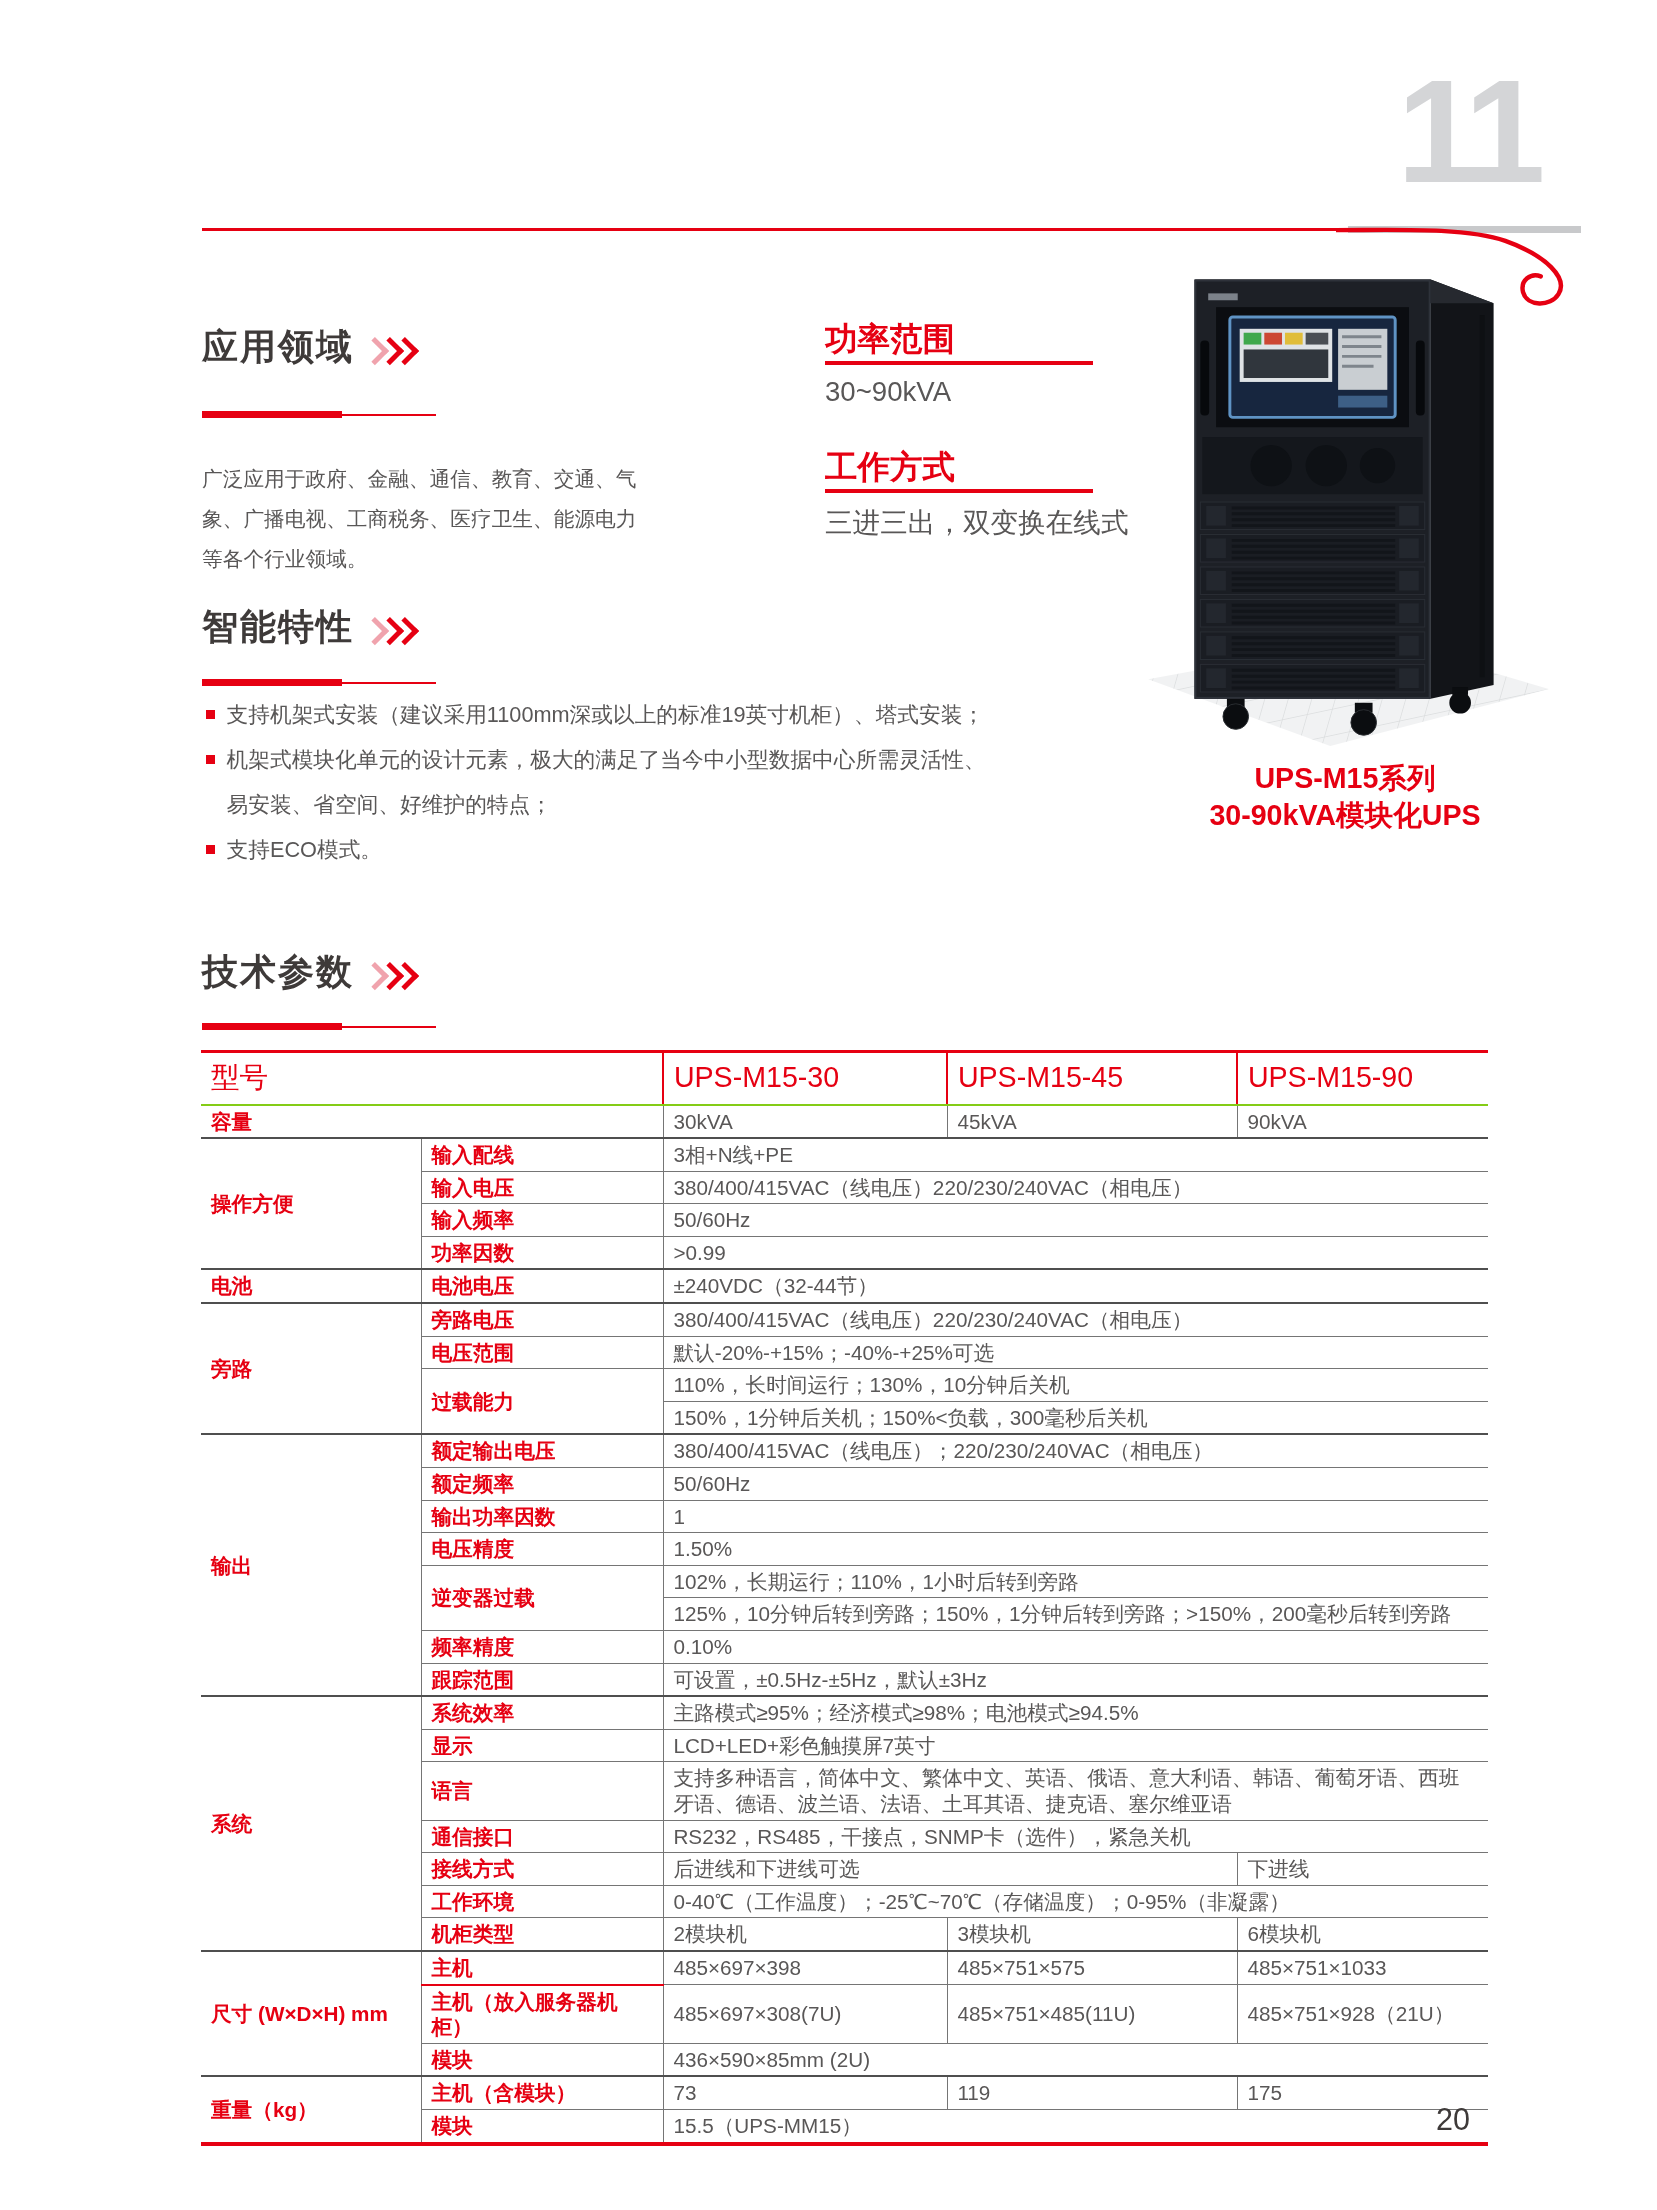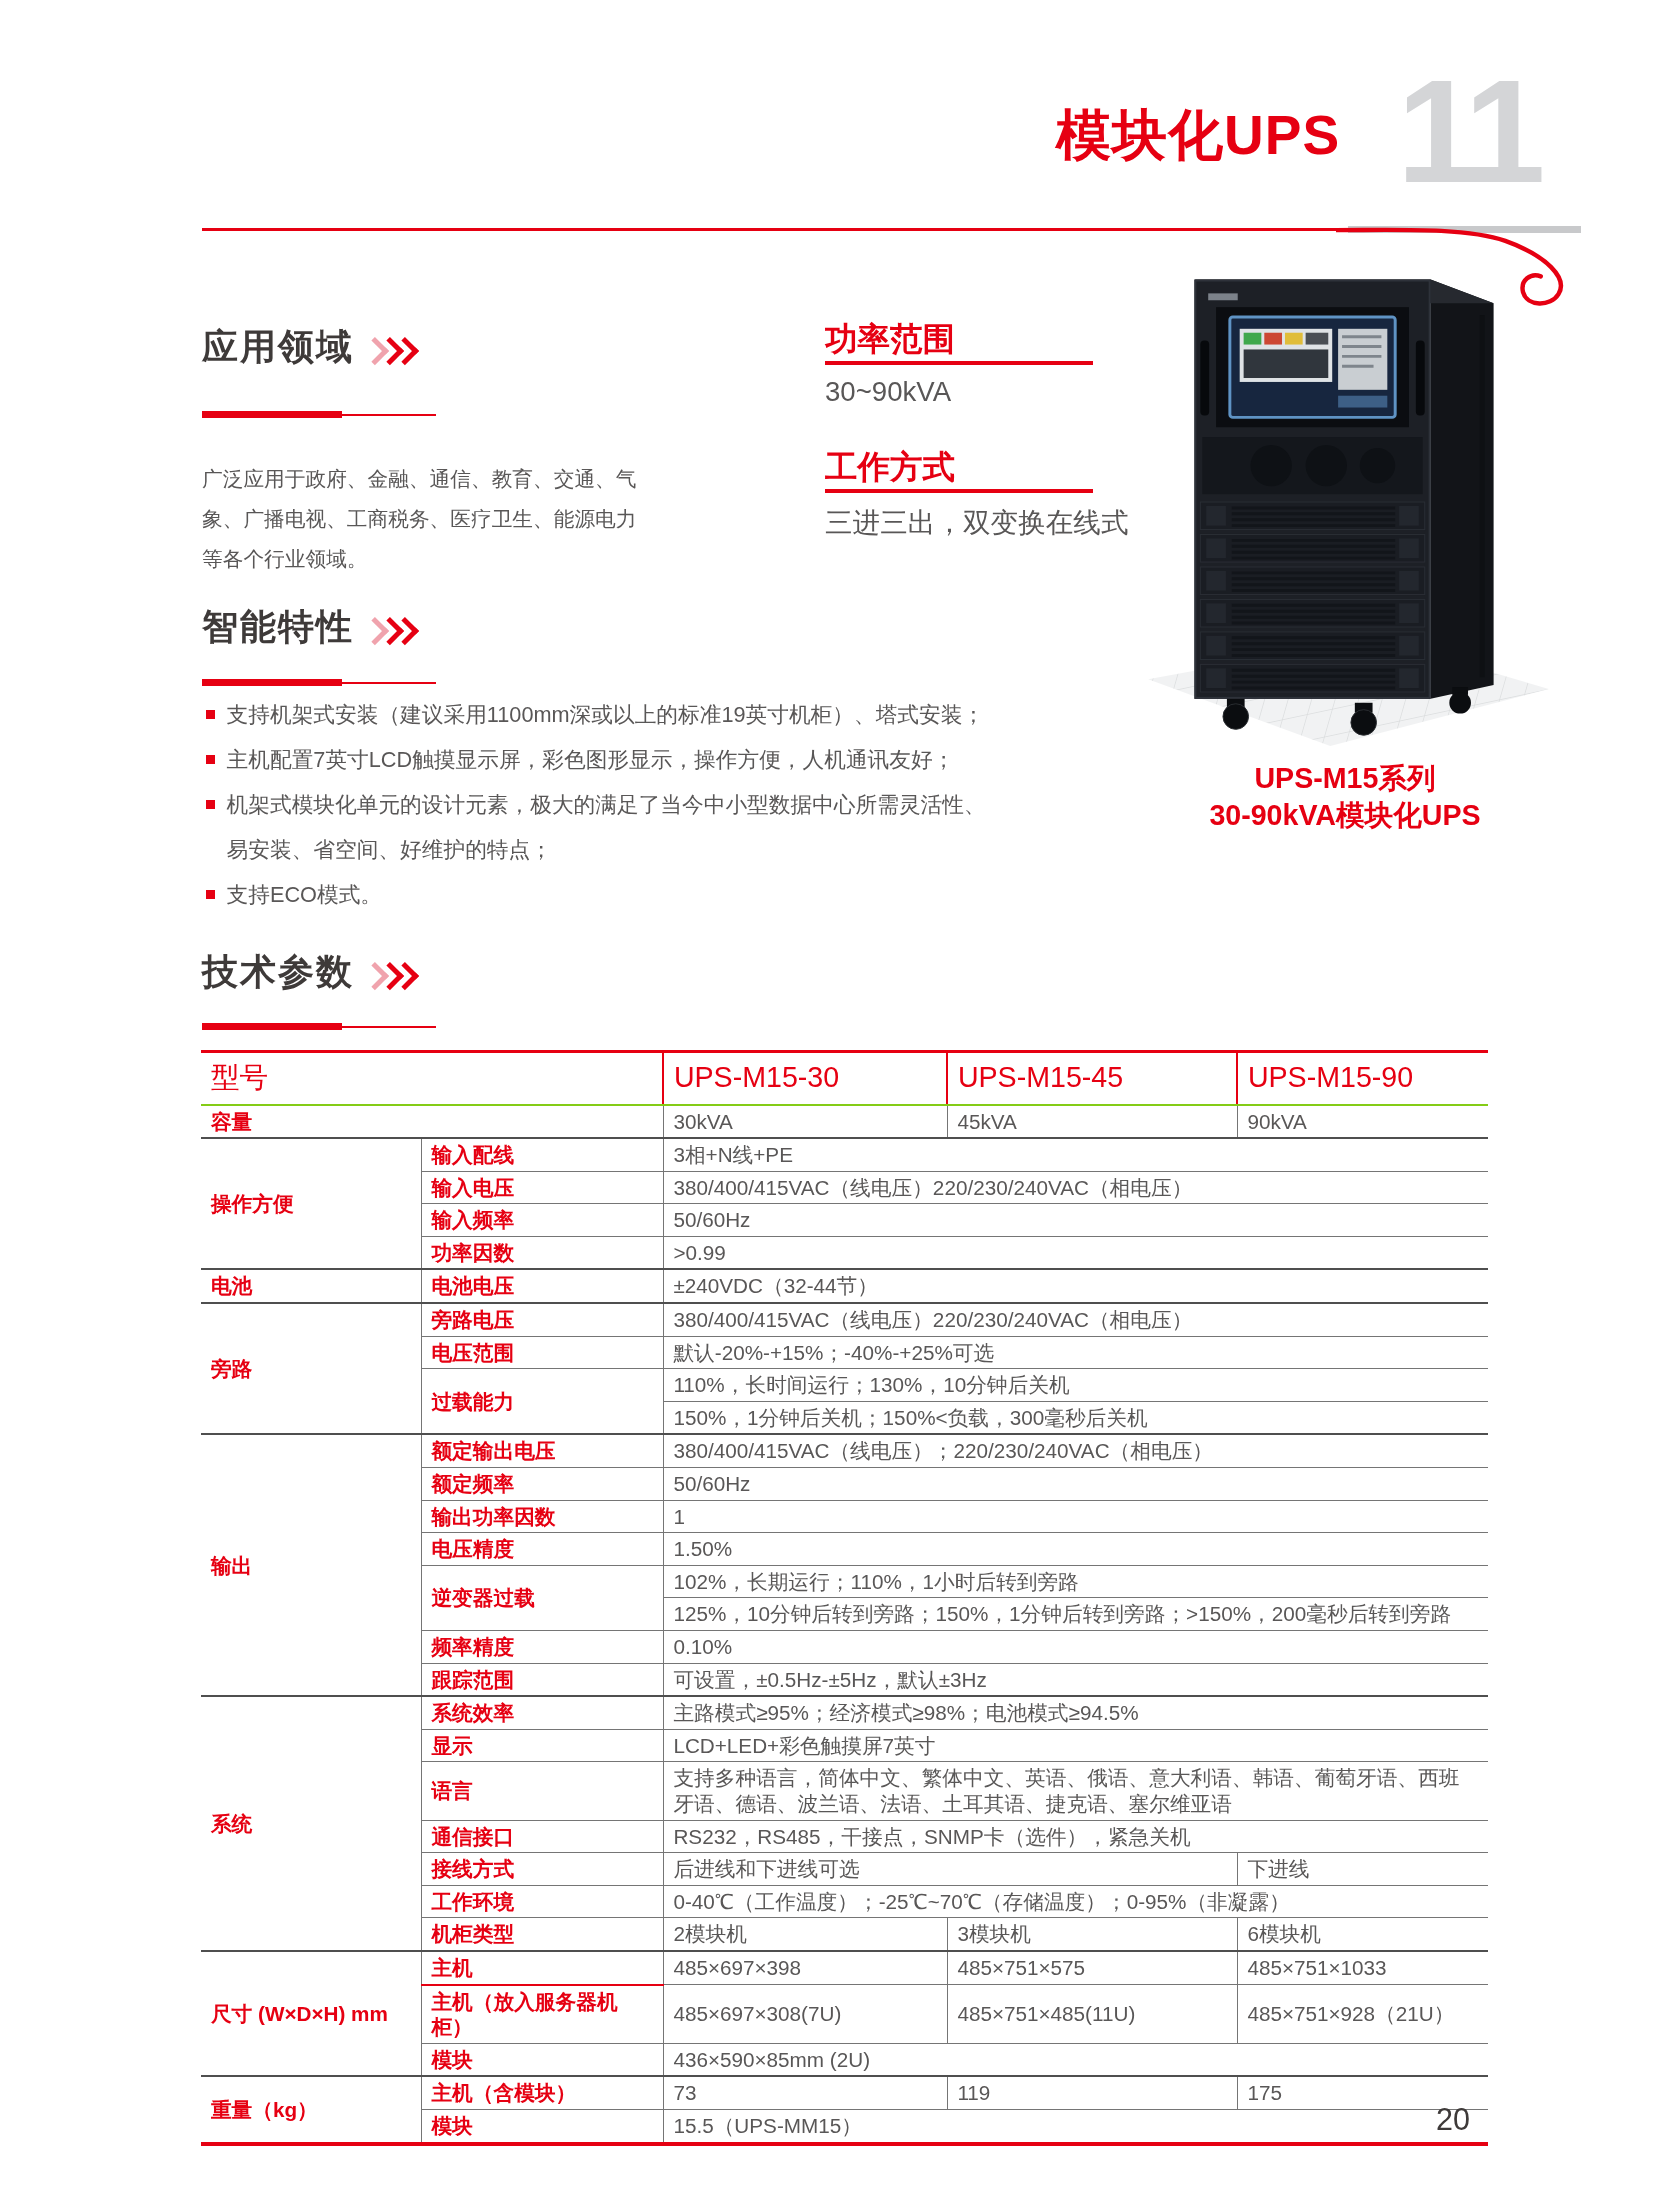"模块化UPS" div.page-title { html: <div>模块化UPS</div> -> none }
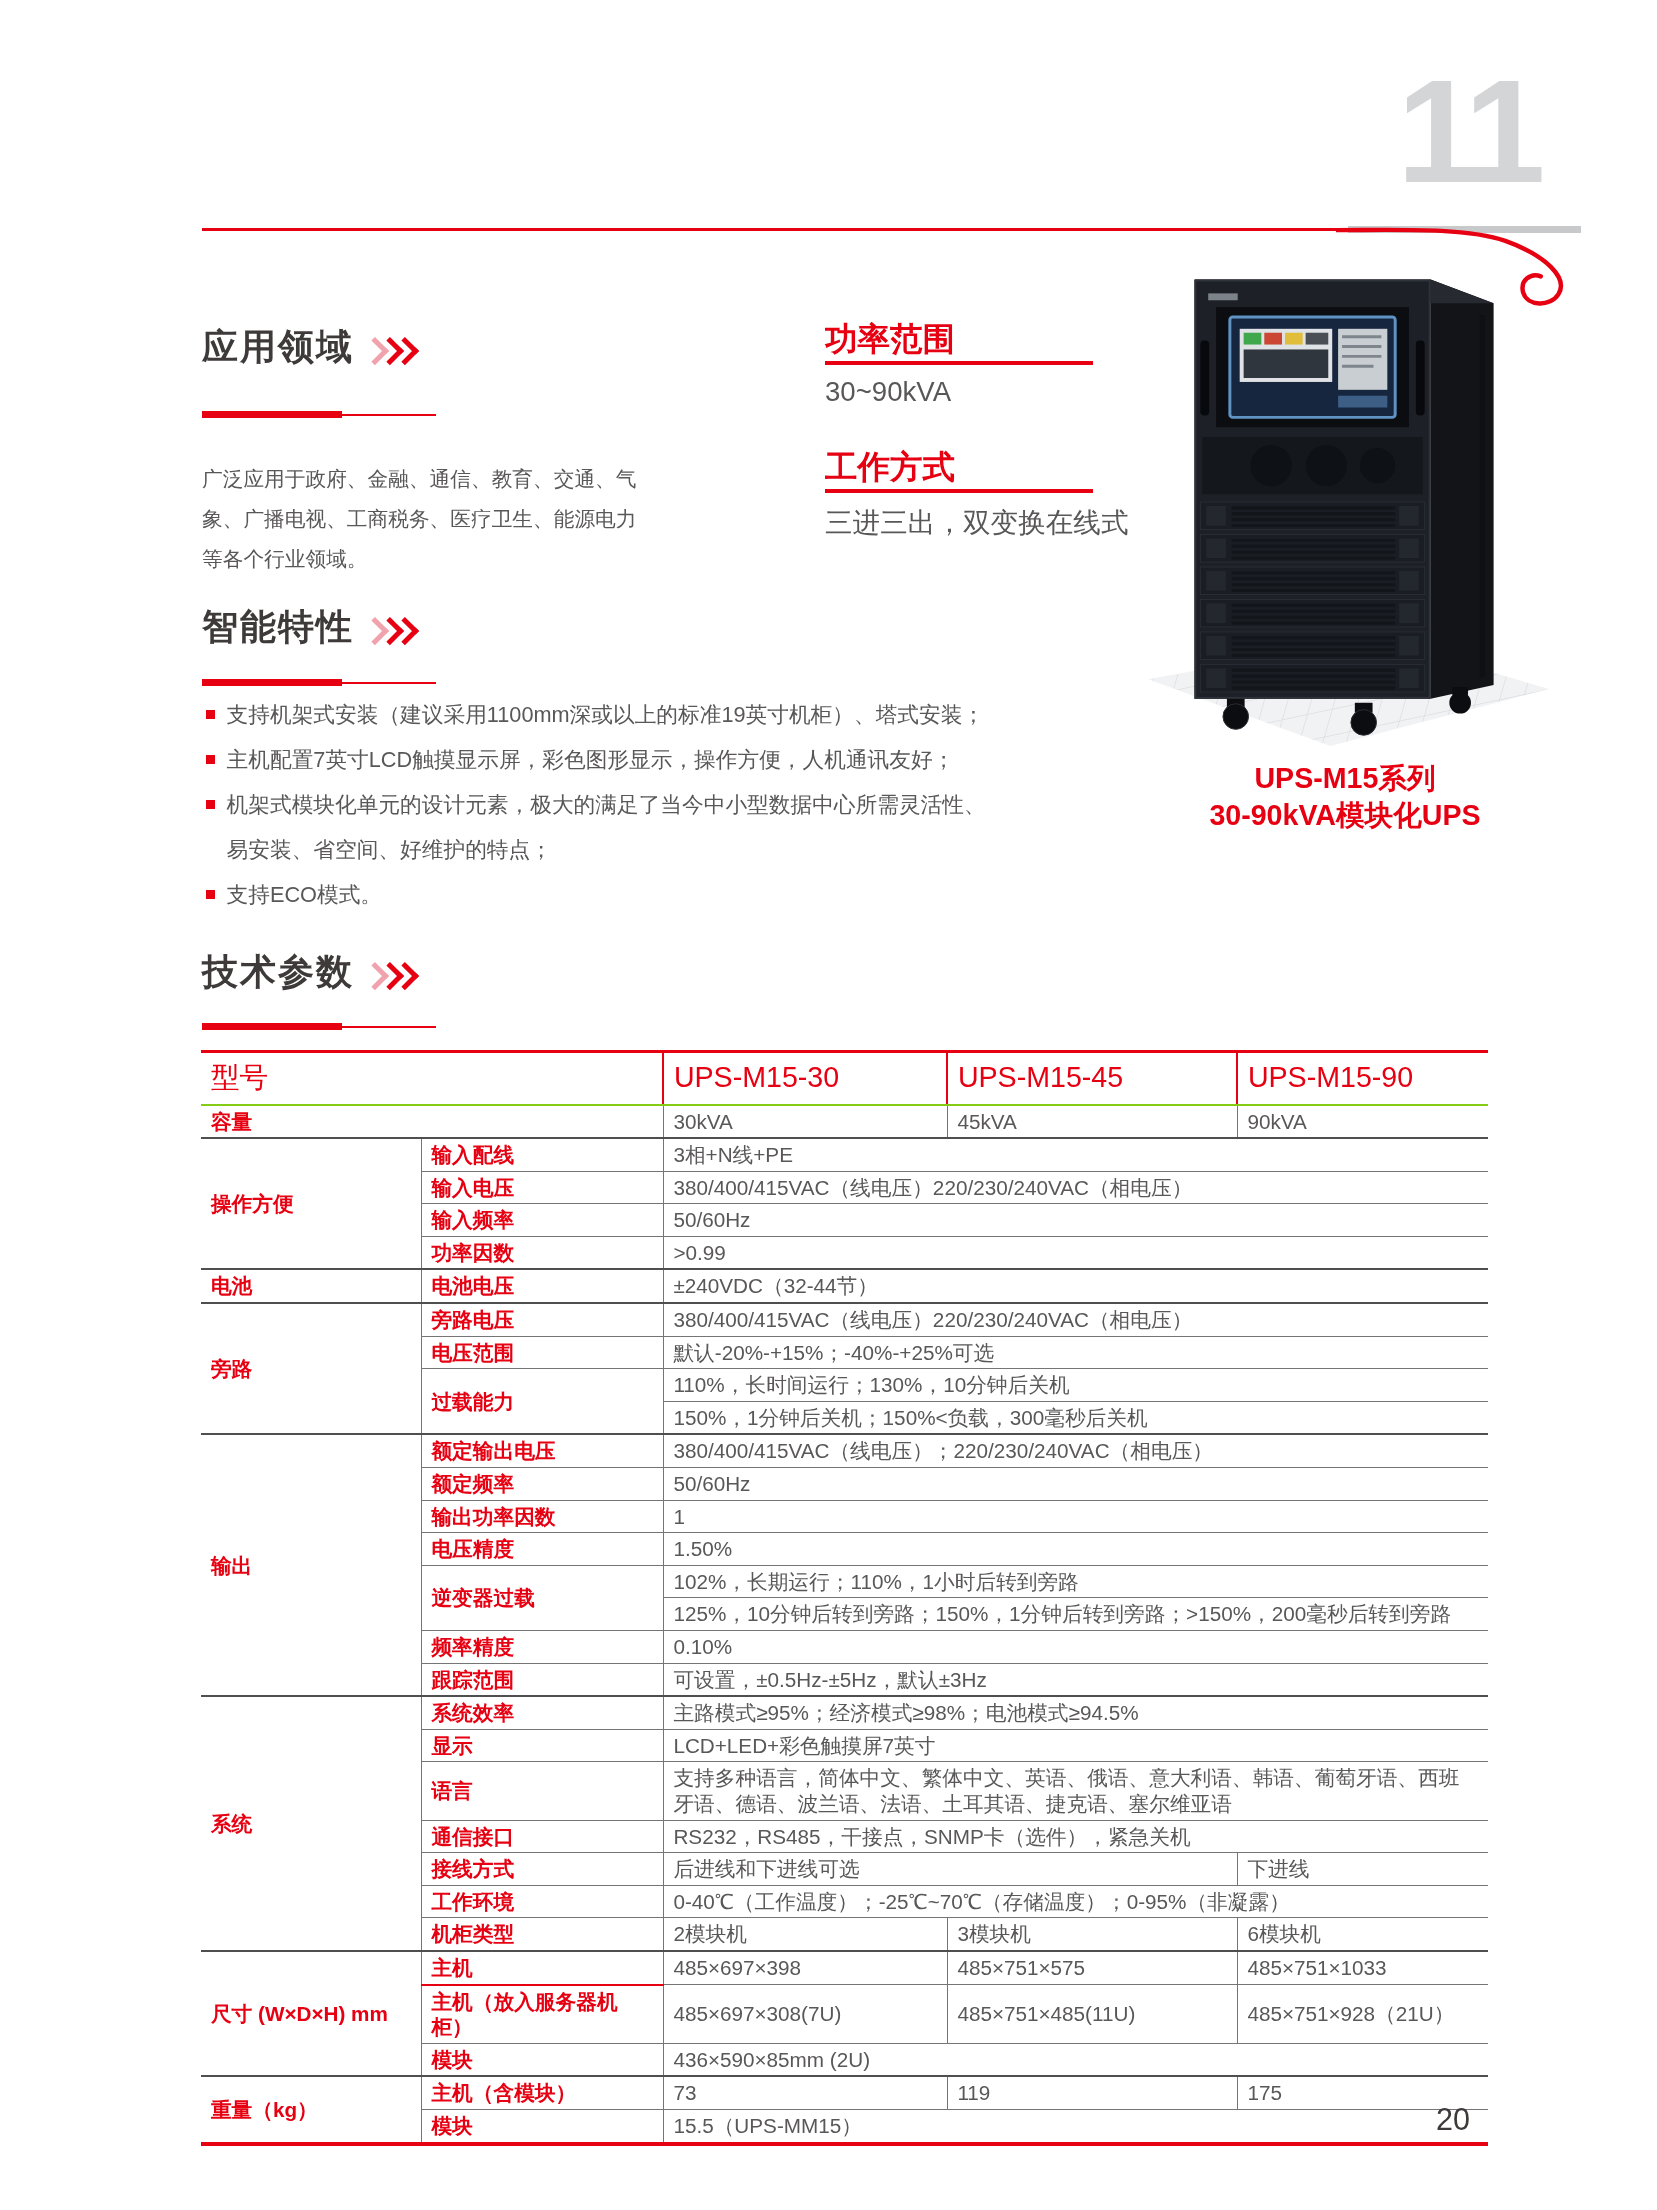"主机配置7英寸LCD触摸显示屏，彩色图形显示，操作方便，人机通讯友好；" li { html: <li><span></span><span>主机配置7英寸LCD触摸显示屏，彩色图形显示，操作方便，人机通讯友好；</span></li> -> none }
